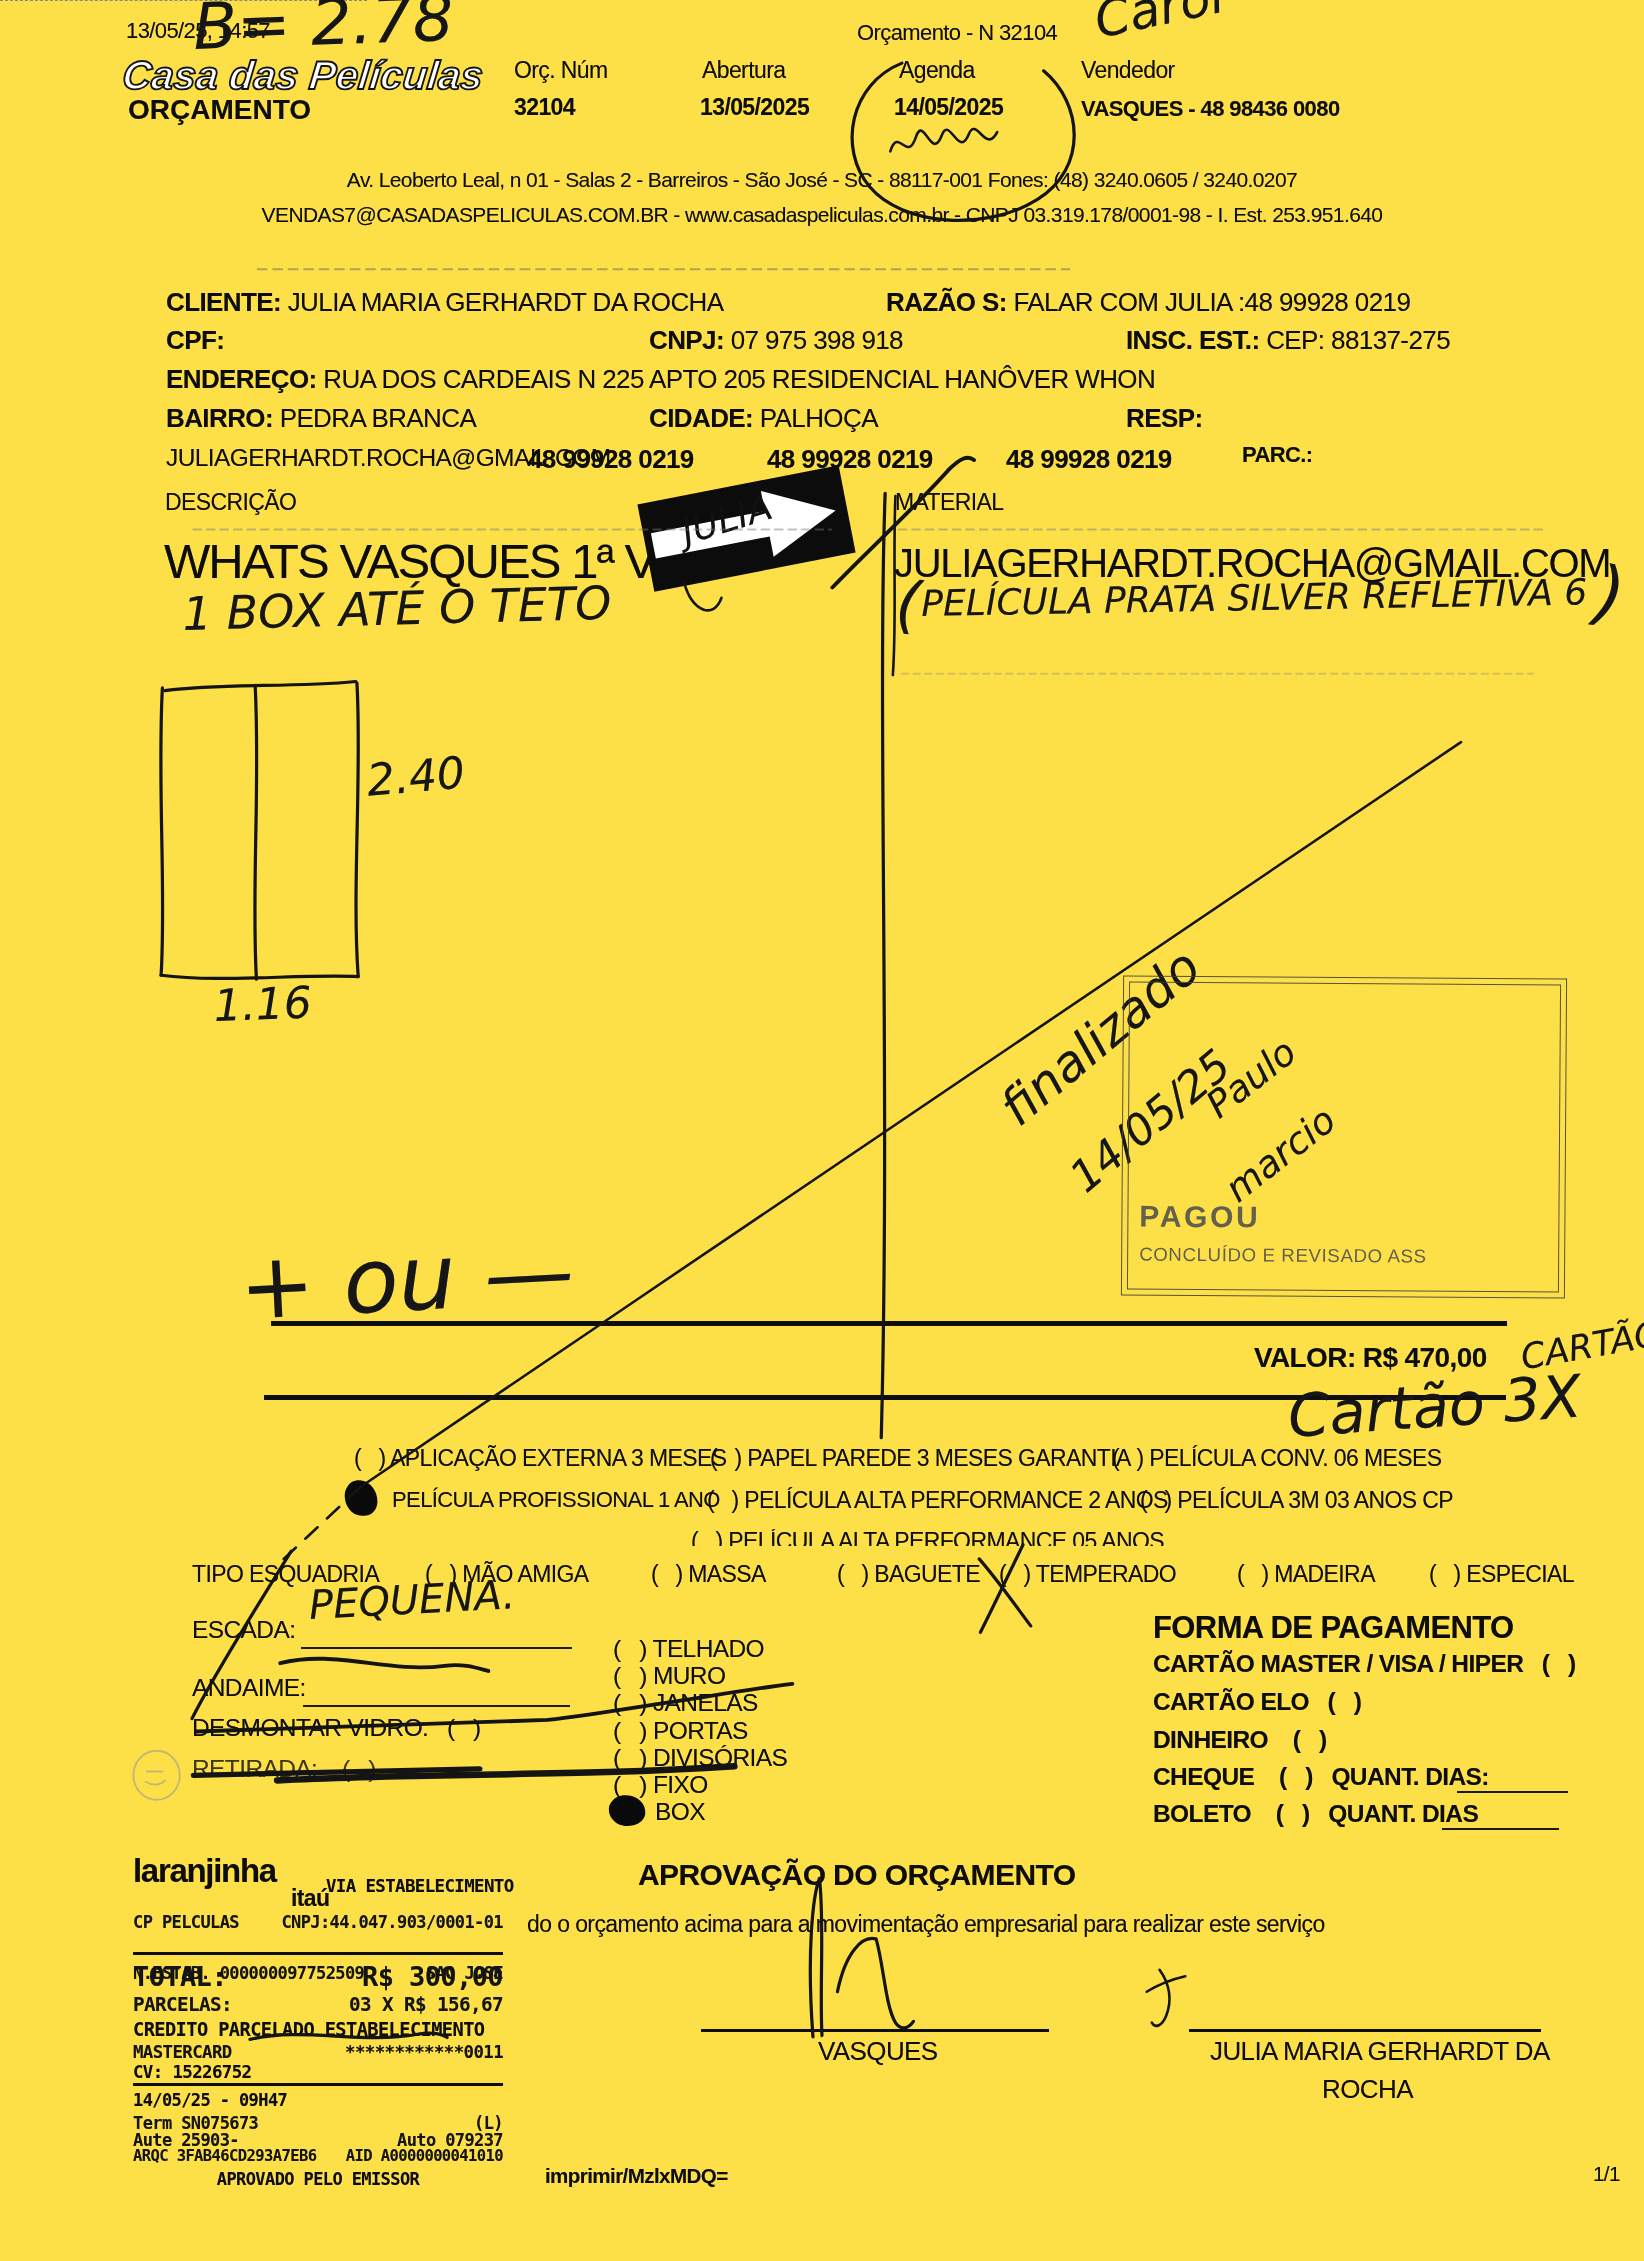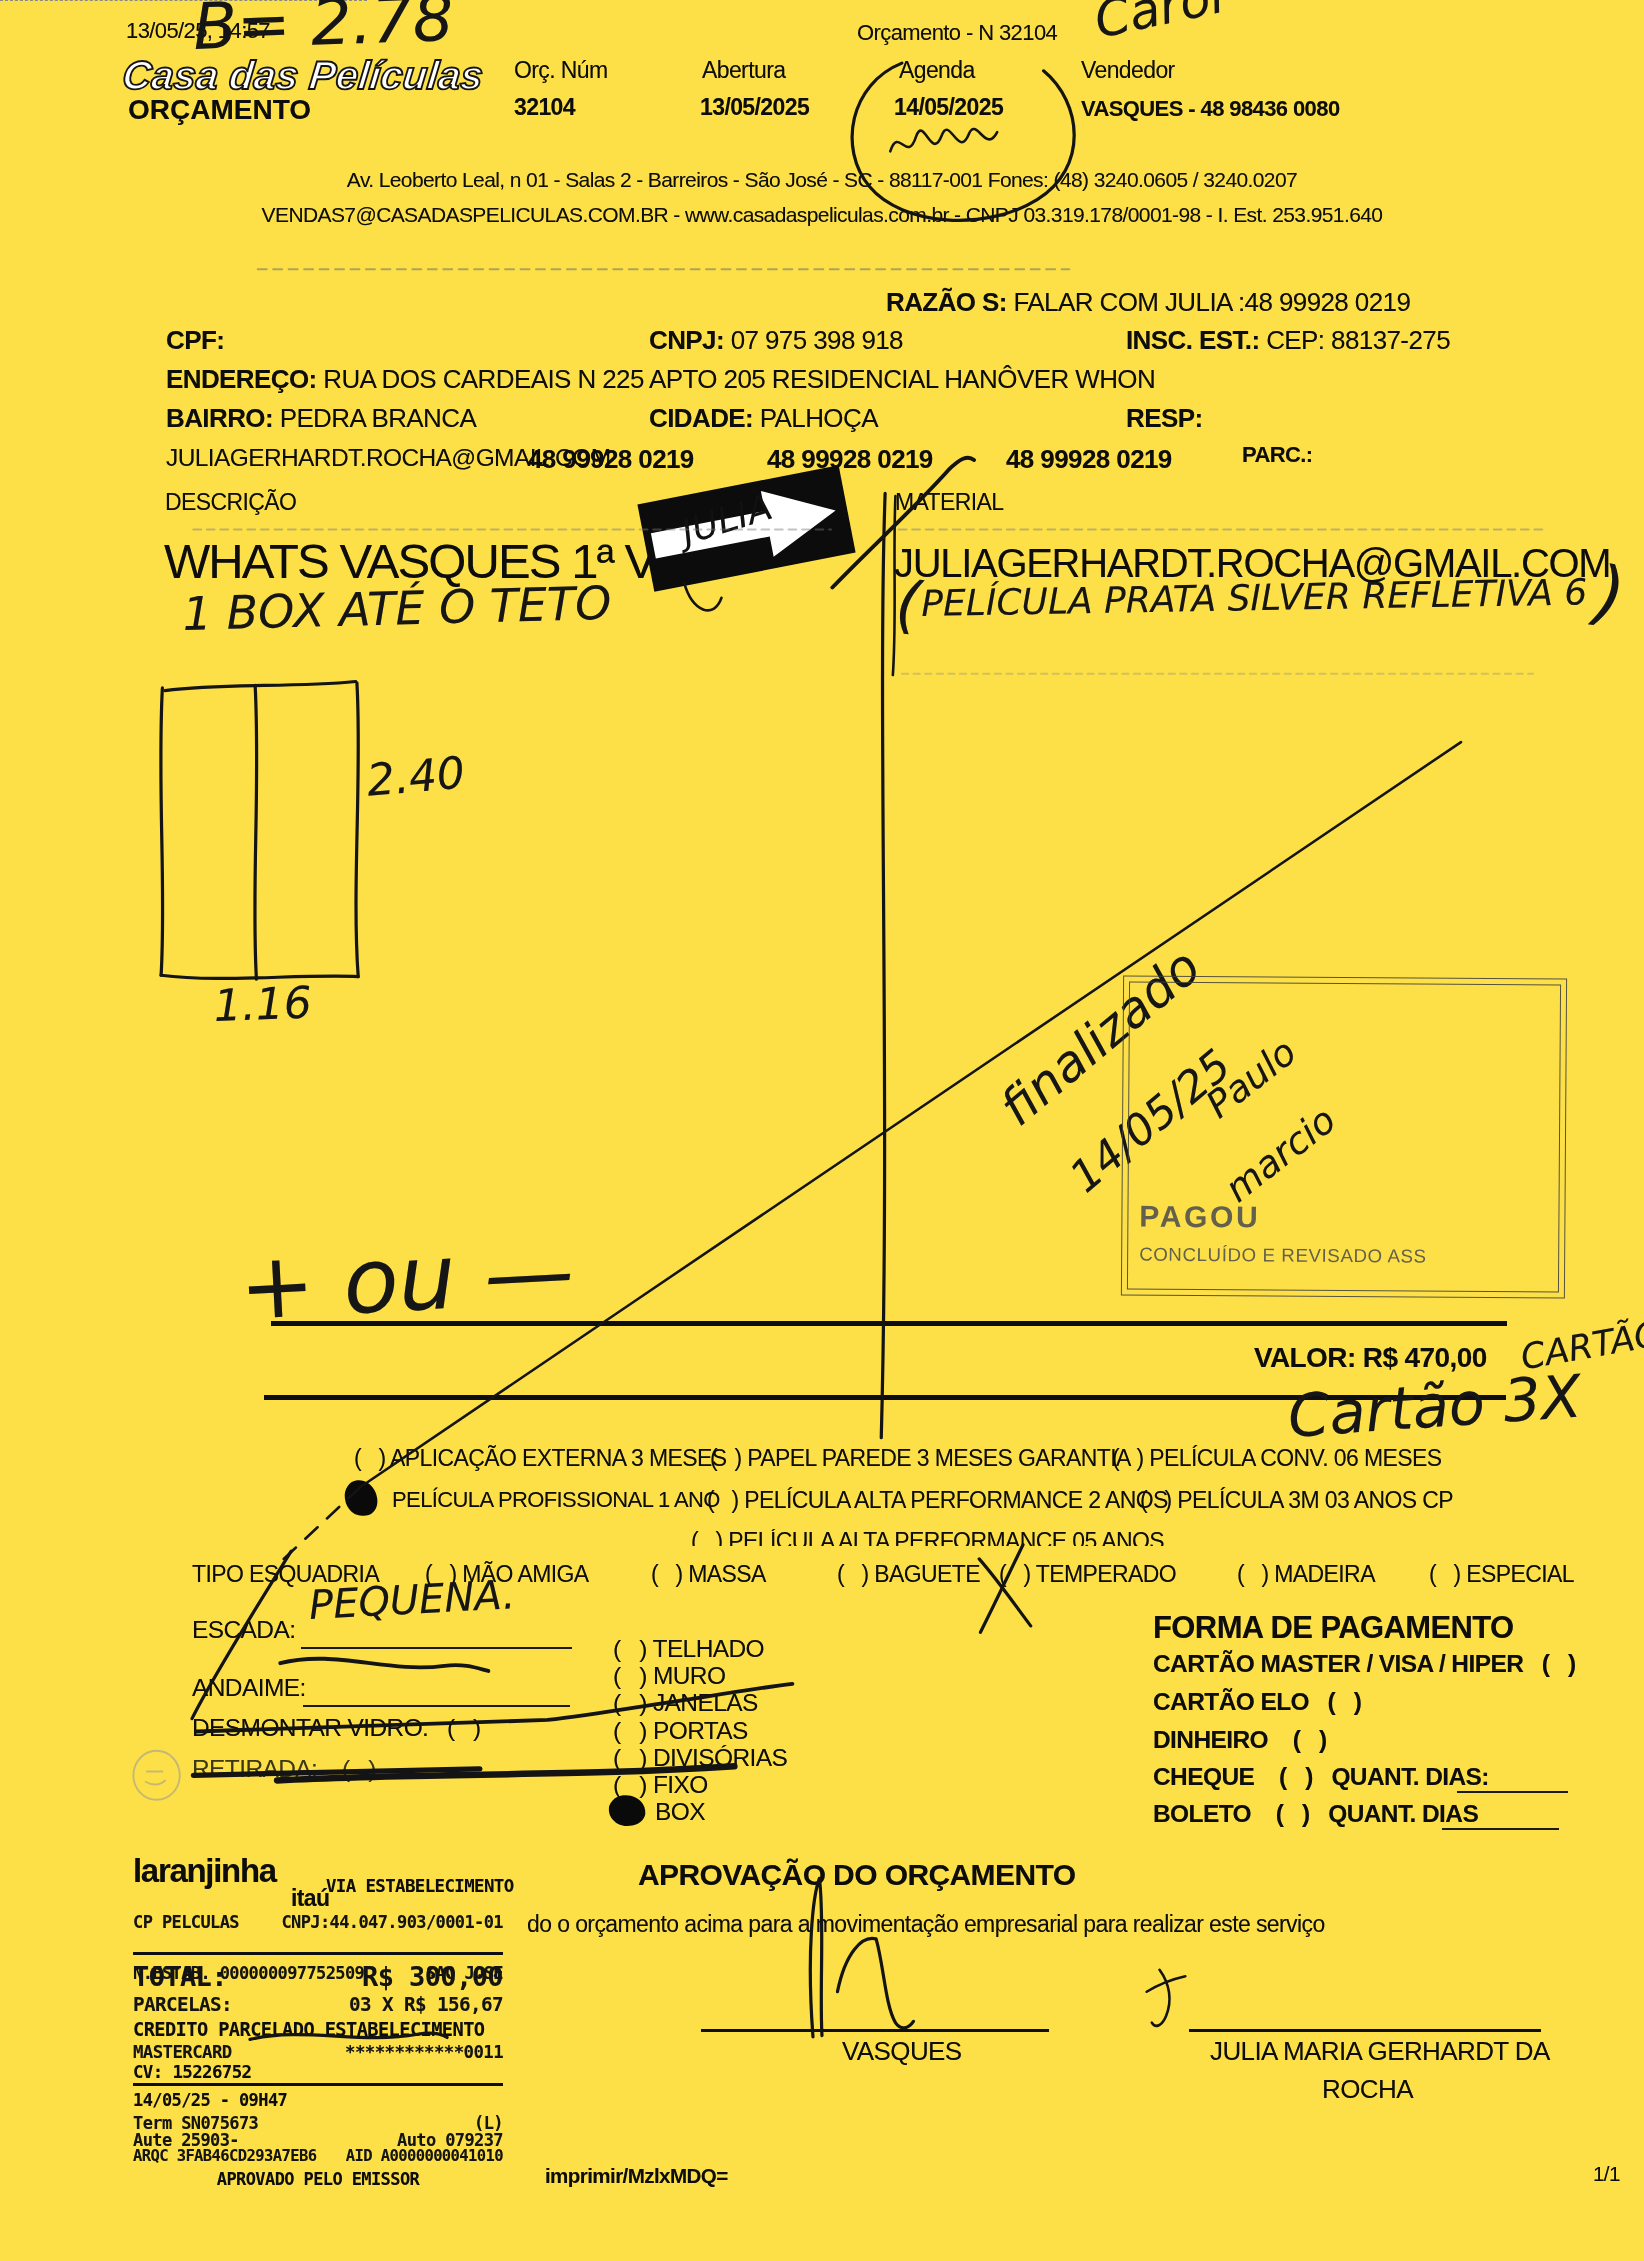"CLIENTE: JULIA MARIA GERHARDT DA" div.t { html: none -> <div><span>CLIENTE:</span><span> JULIA MARIA GERHARDT DA ROCHA</span></div> }
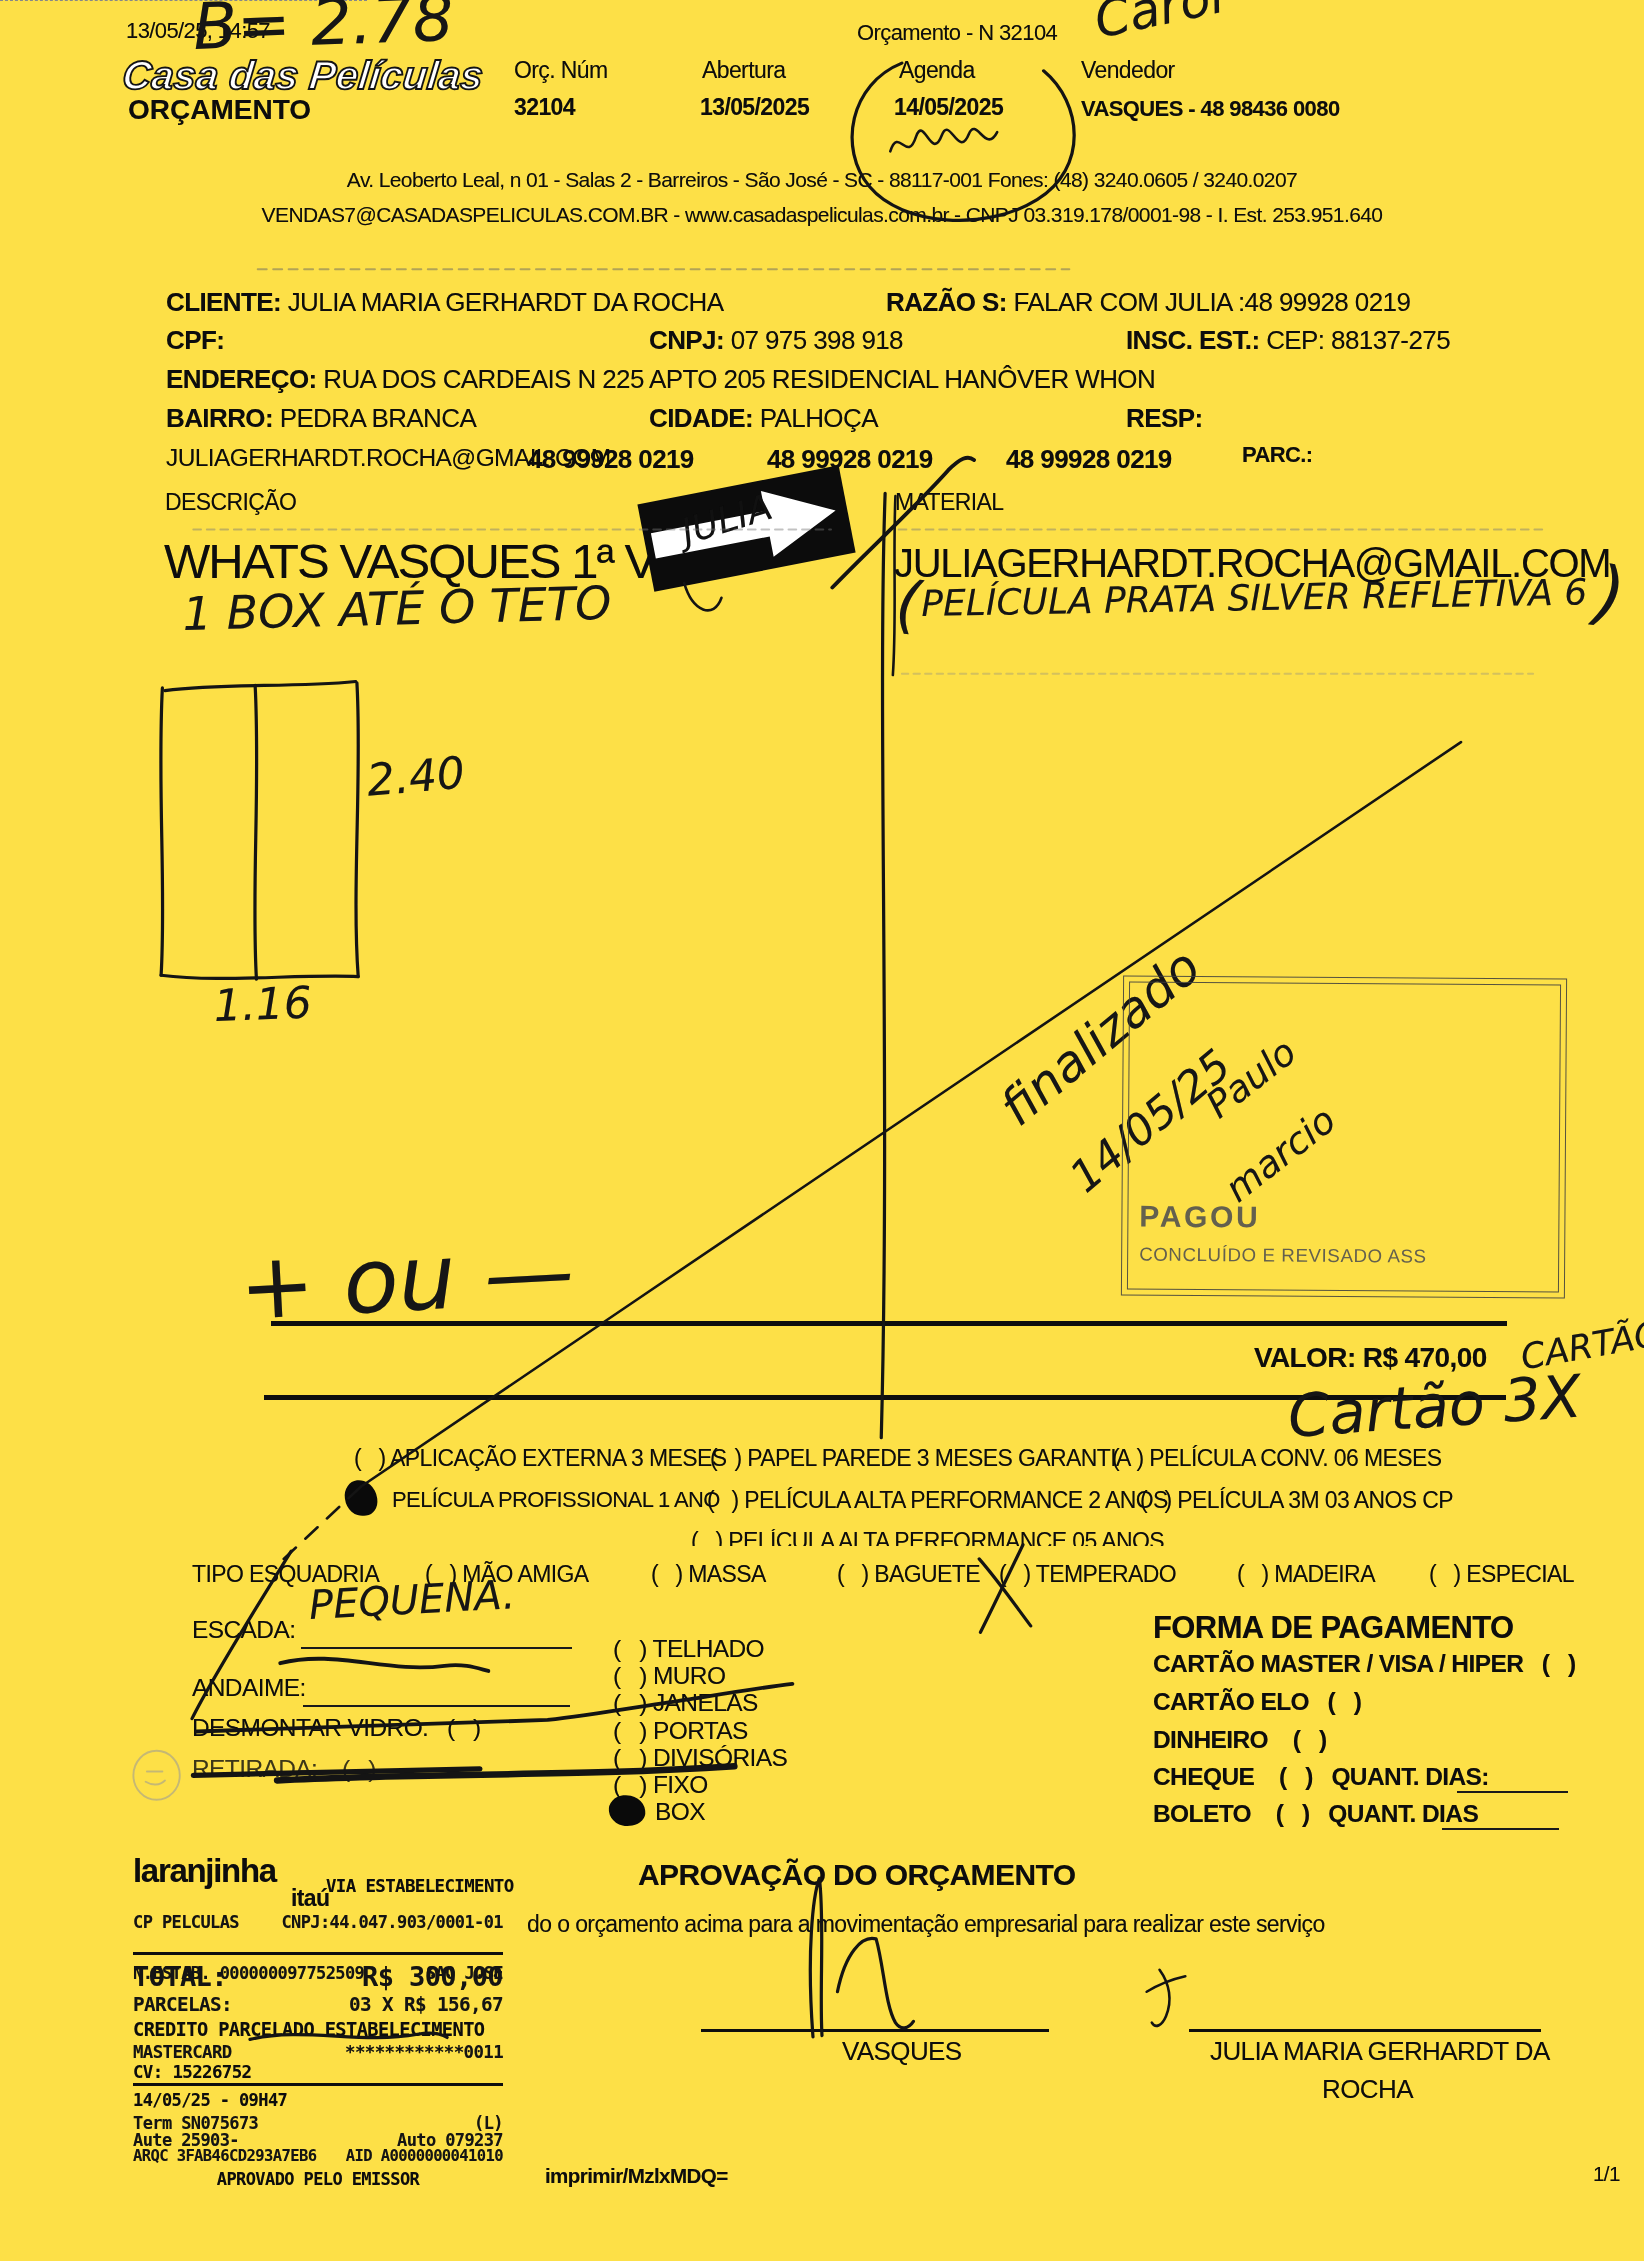"VASQUES" div.t { margin-left: 24px -> none }
